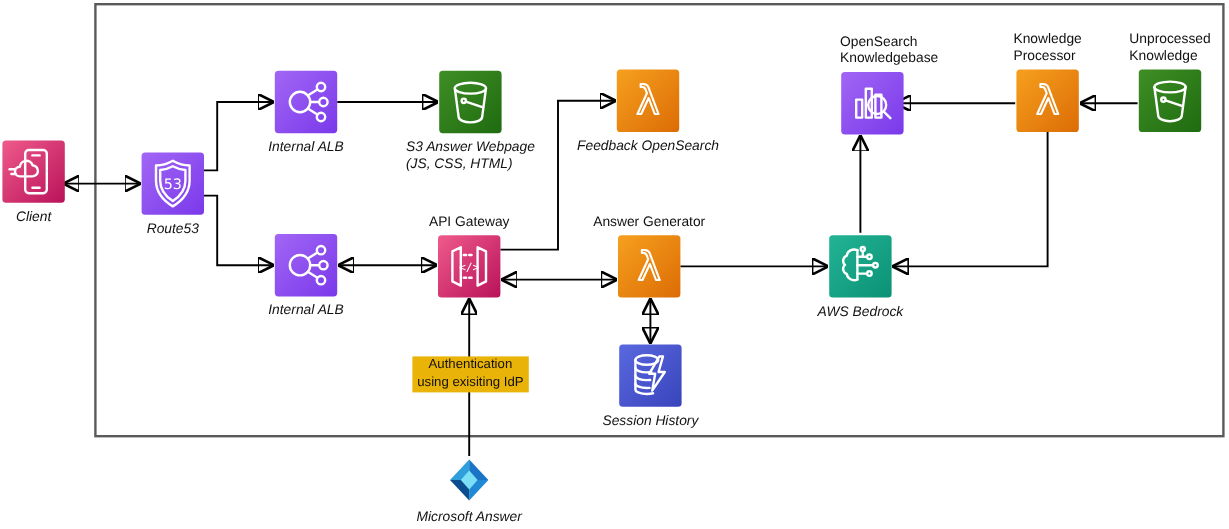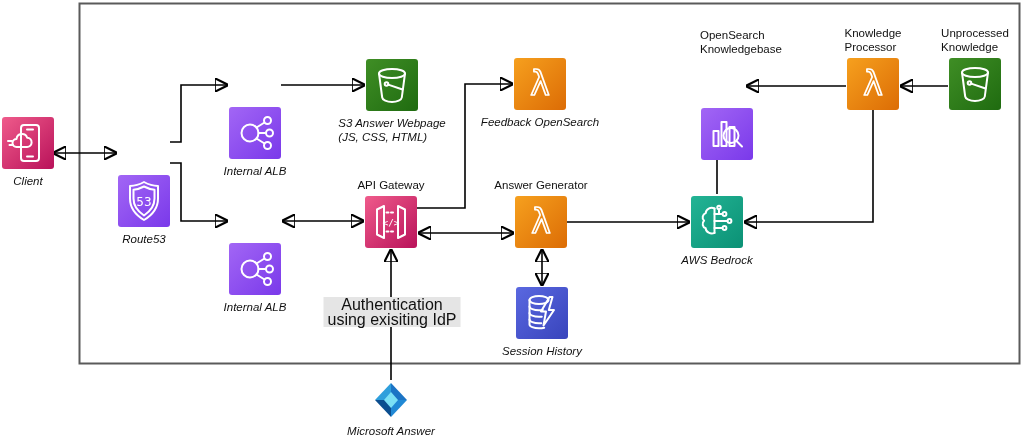"53" .grad-purple { margin-top: 48px -> none }
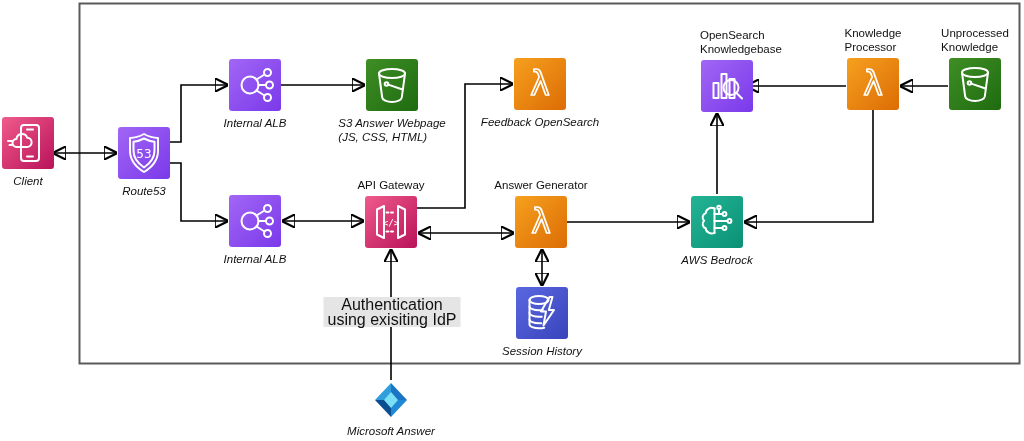"Authentication" .note { background: #e5e5e5 -> #eab308; font-size: 16px -> 11px }
